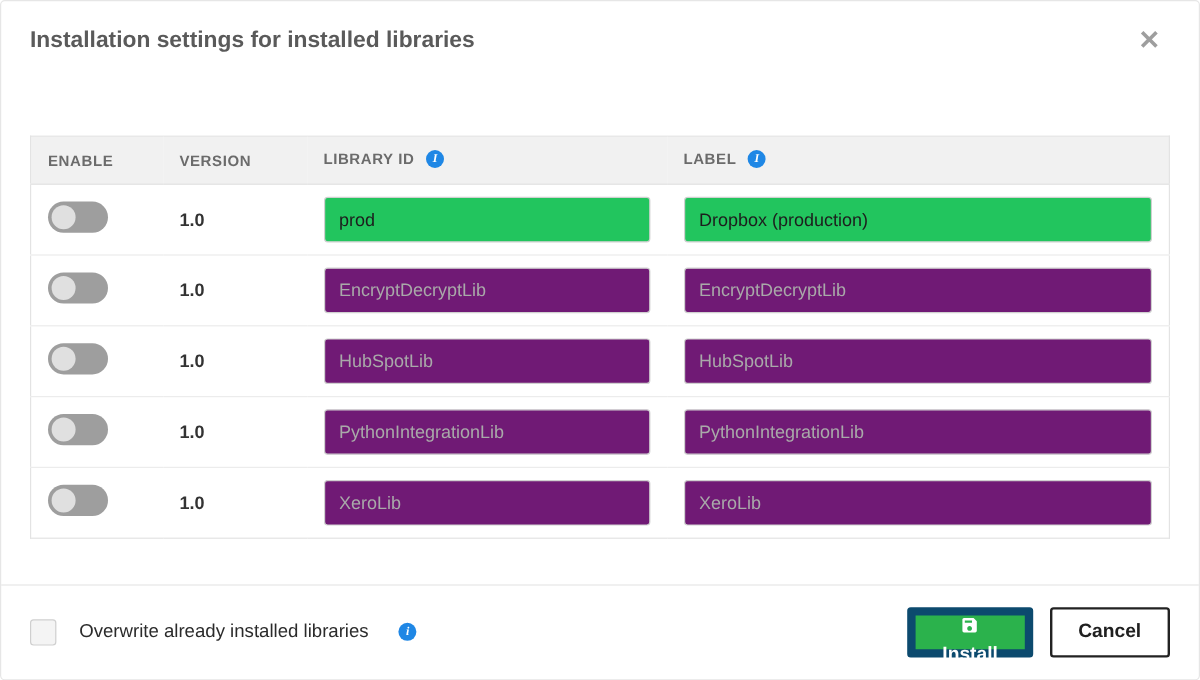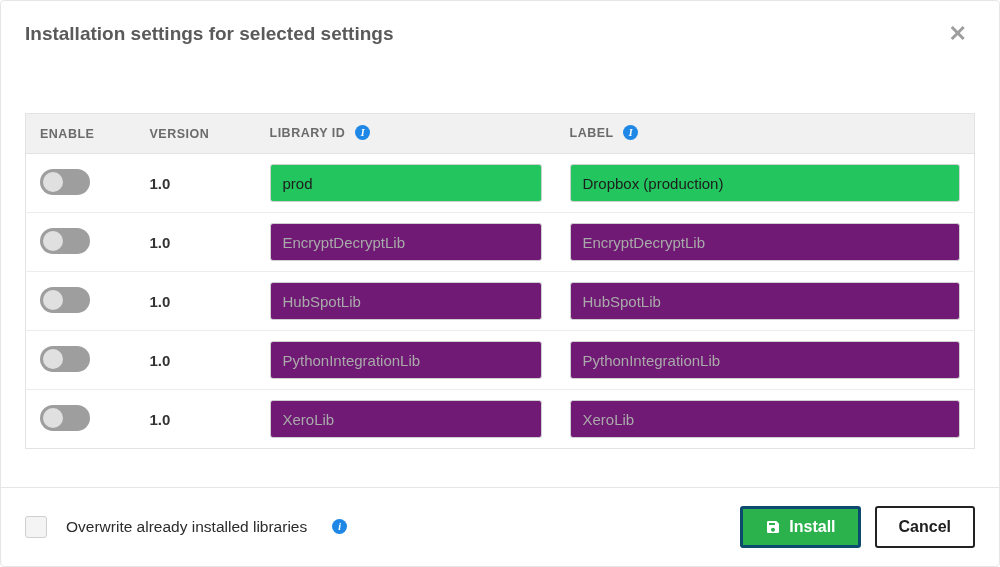"Installation settings for selected" div.modal-title { text: selected settings -> installed libraries }
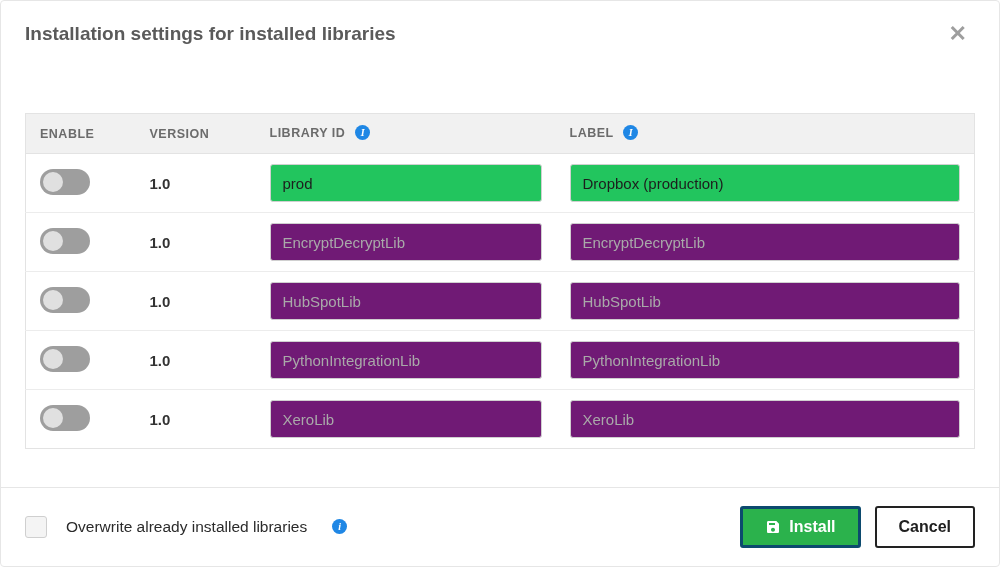"Install" .btn-primary { border: 3px solid #0c4a6e -> 7px solid #0c4a6e; flex-direction: none -> column }
